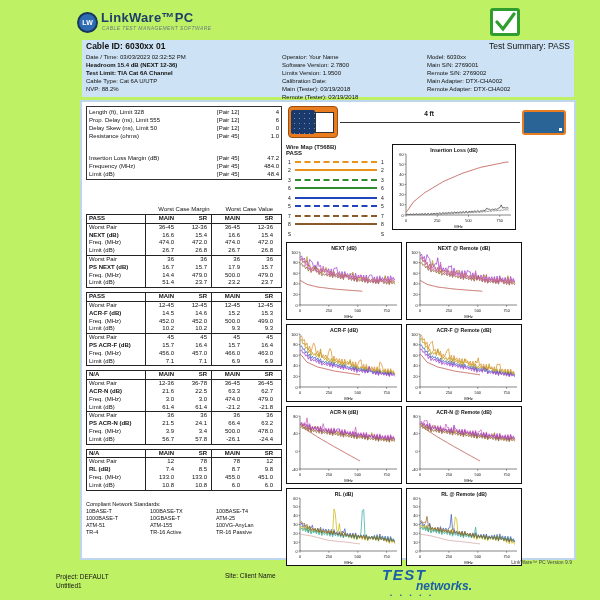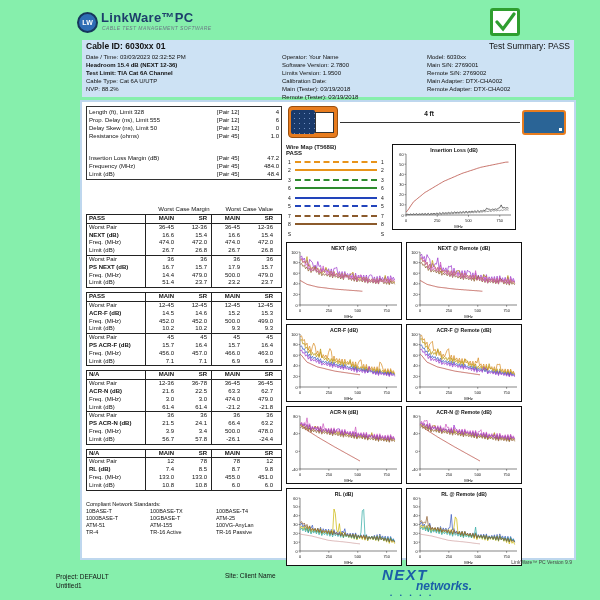"LinkWare™PC" .page { background: #86efac -> #bef264 }
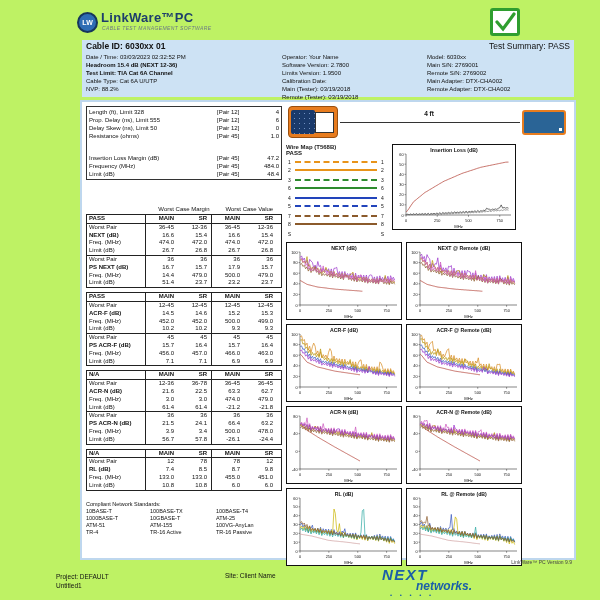"NEXT" div.f1 { text: NEXT -> TEST }
